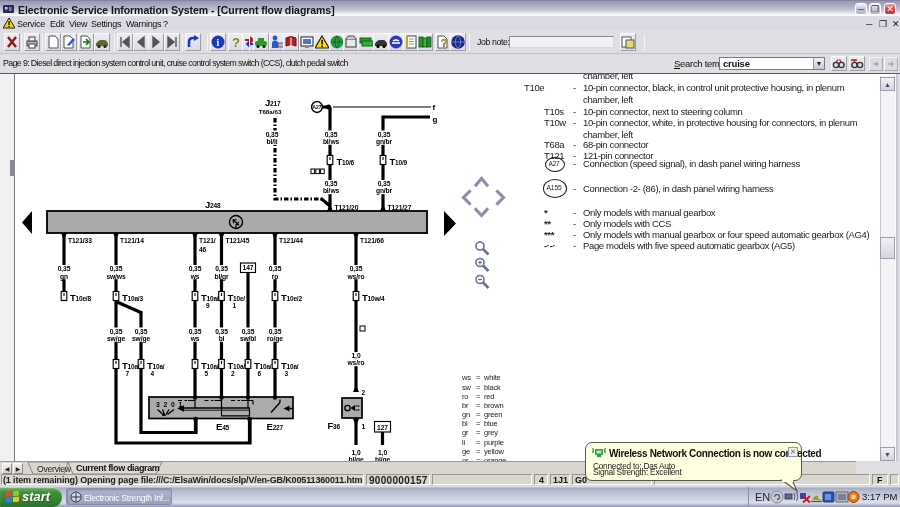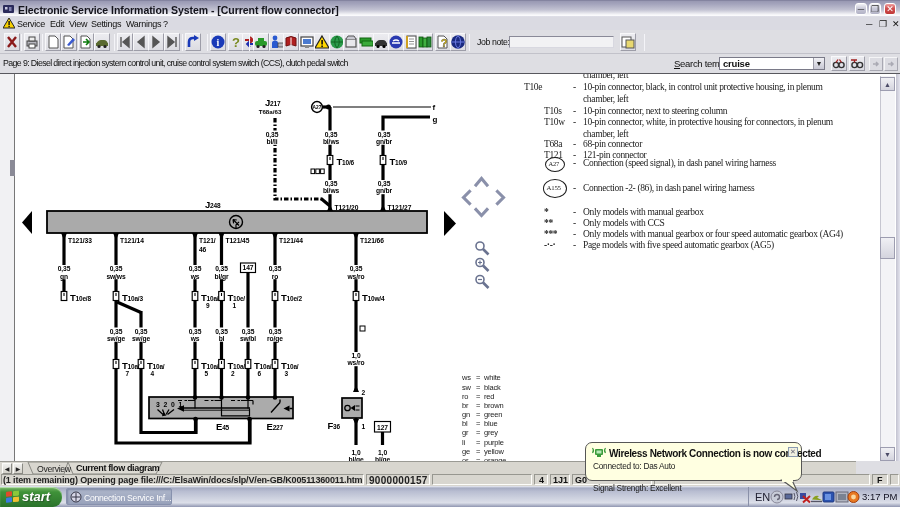"Electronic Service Information System -" span { text: connector -> diagrams }
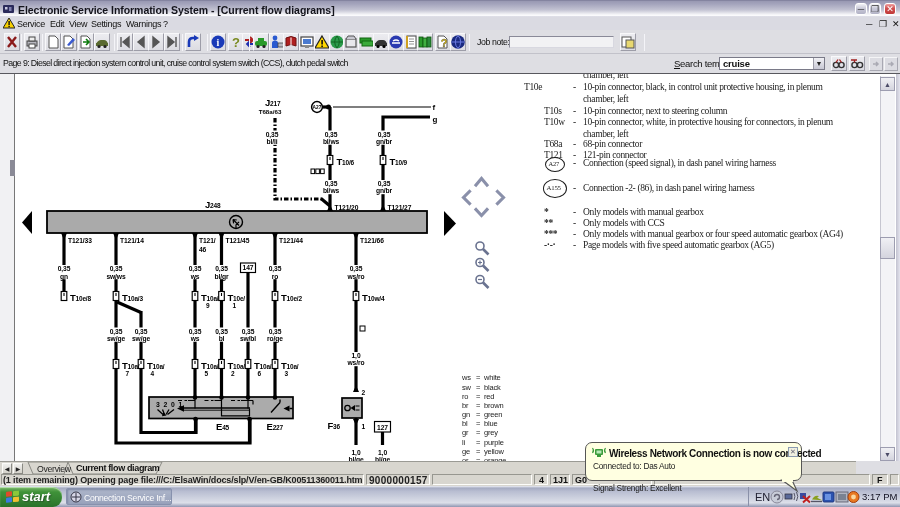"chamber, left" .rt { font-family: Liberation Serif, serif -> none }
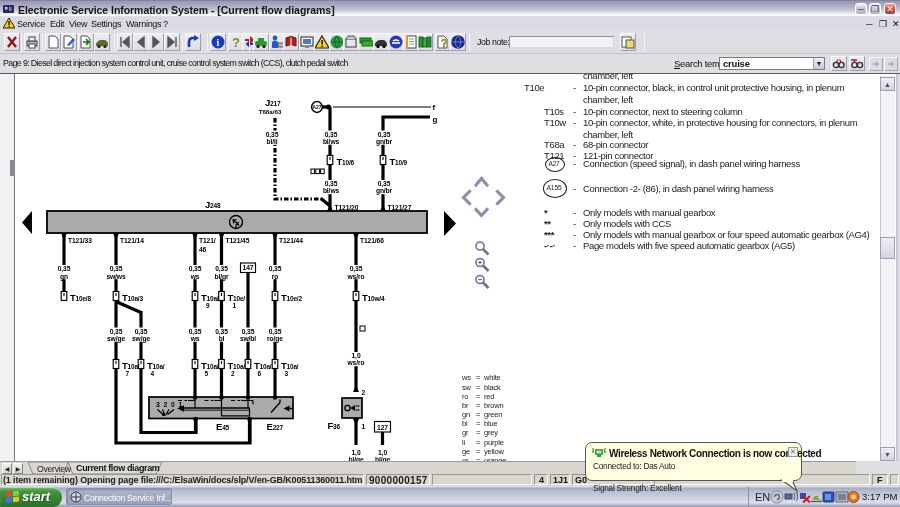"Signal Strength: Excellent" span.abs { top: 40px -> 24px }
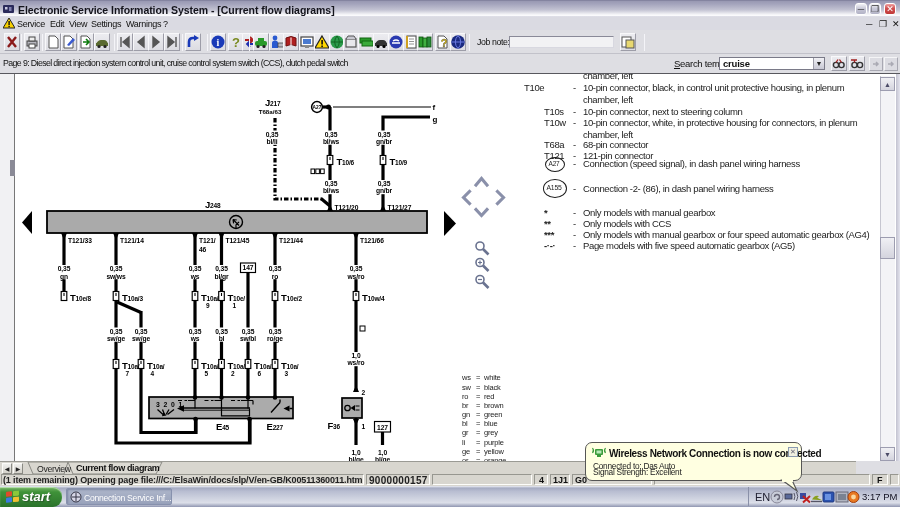"Connection Service Inf..." span.abs { text: Connection Service -> Electronic Strength }
